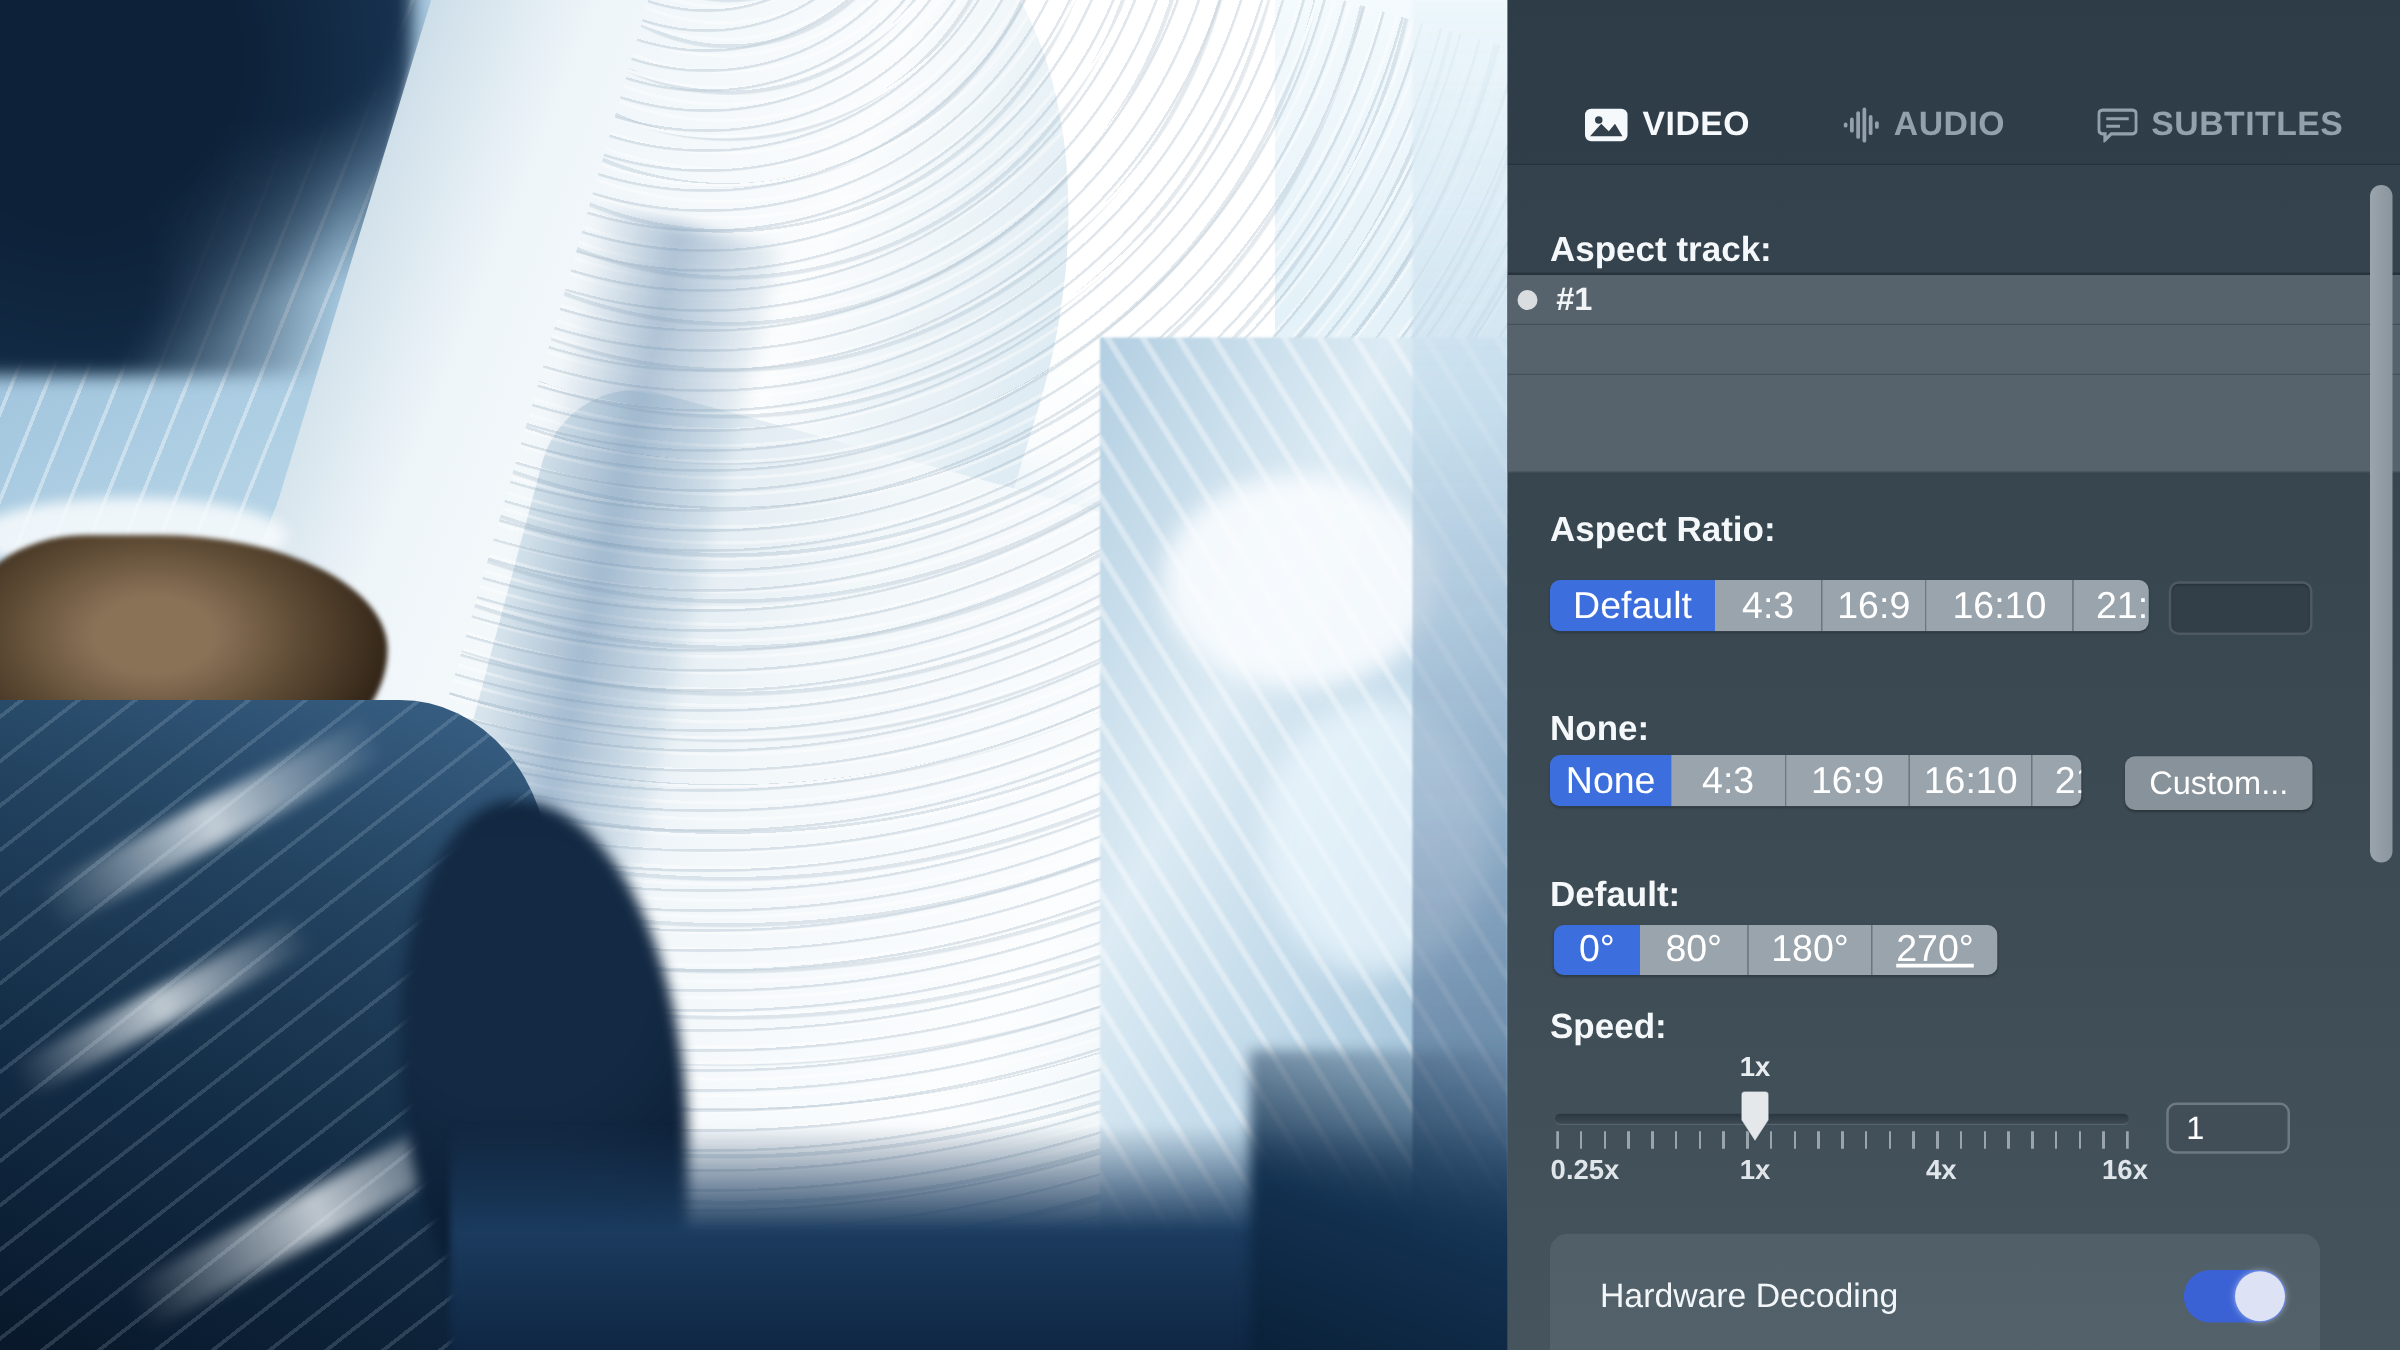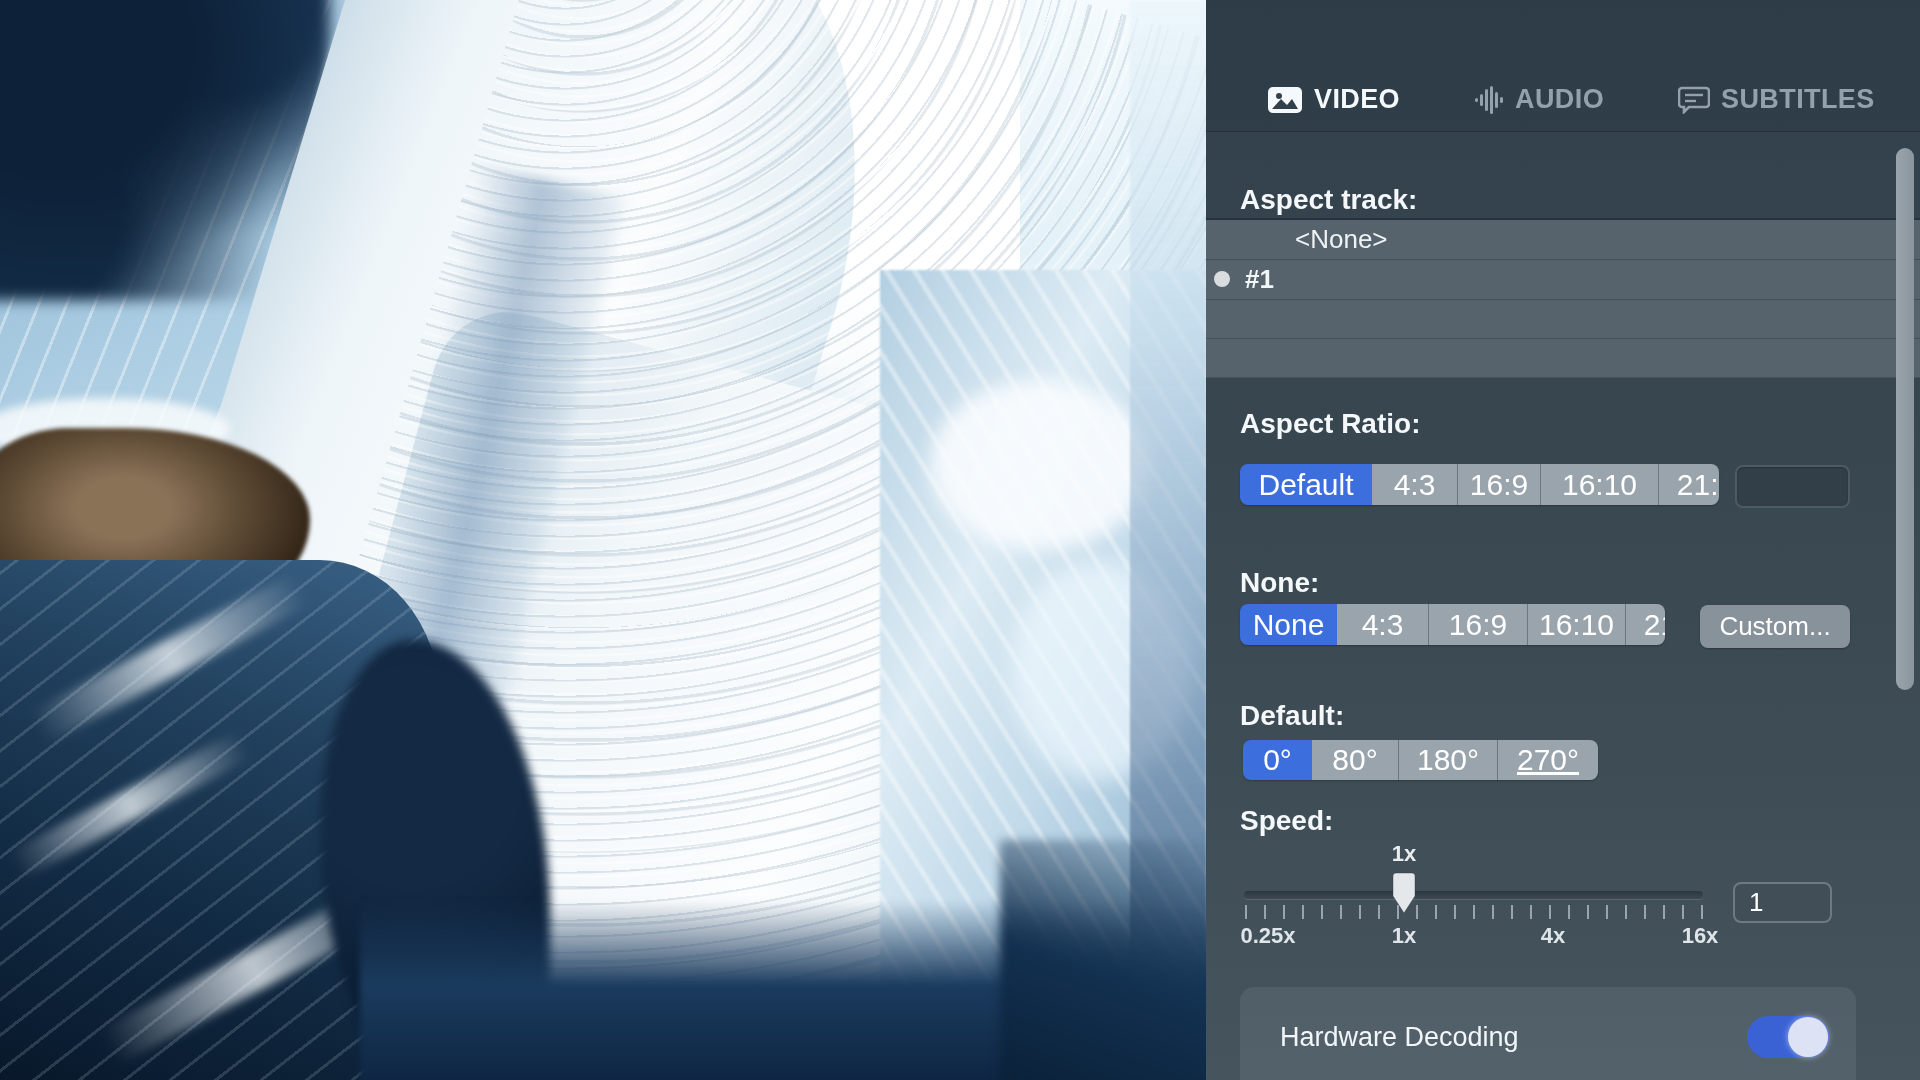"<None>" div.track-row { html: <div> <span>&lt;None&gt;</span> </div> -> none }
